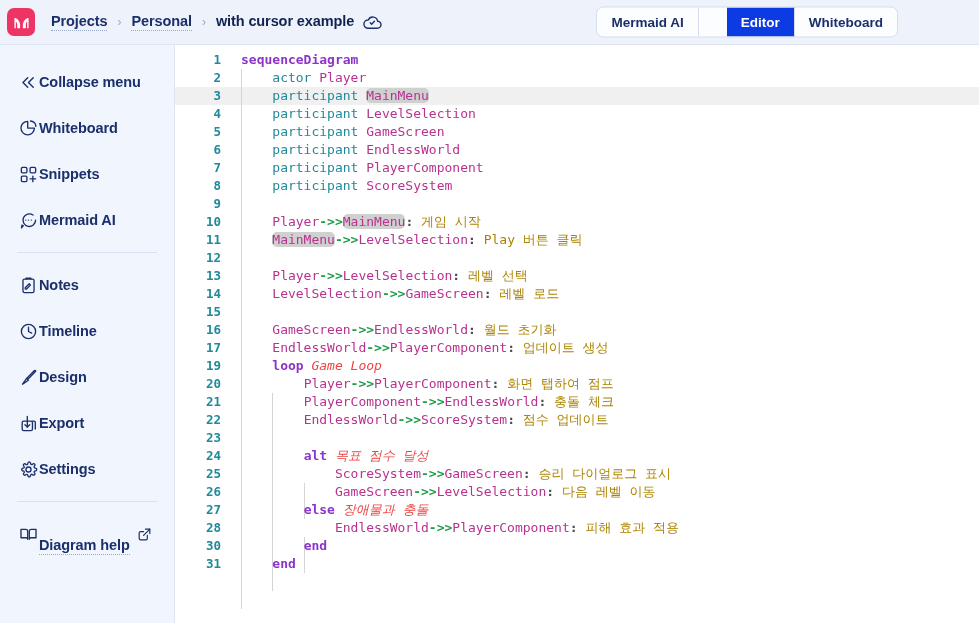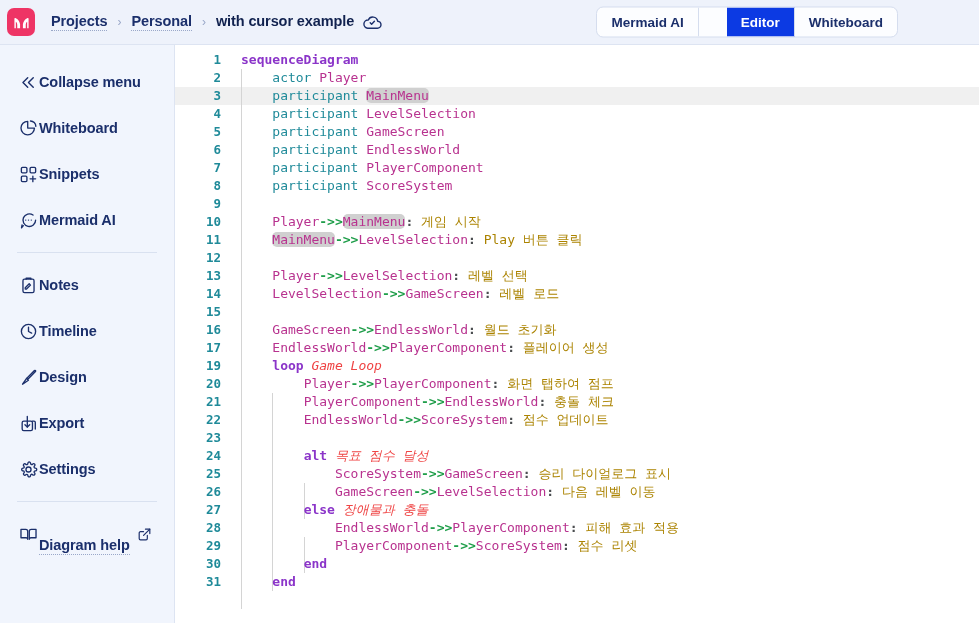"플레이어 생성" span.t-msg { text: 플레이어 -> 업데이트 }
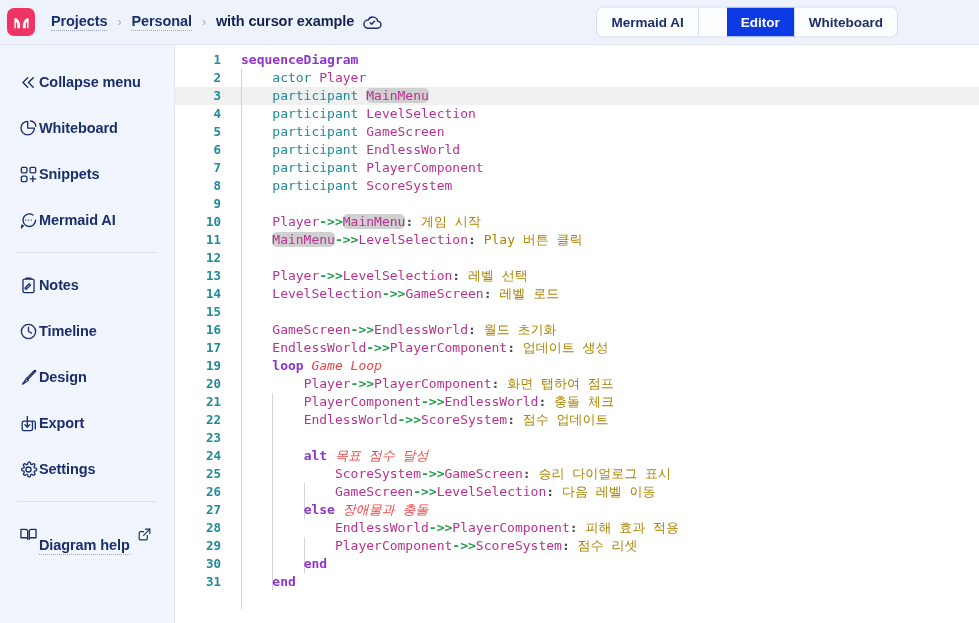"29" div.code-row { html: <div><div>29</div><div><span> </span><span>PlayerComponent</span><span>-&gt;&gt;</span><span>ScoreSystem</span><span>:</span><span> 점수 리셋</span></div></div> -> none }
